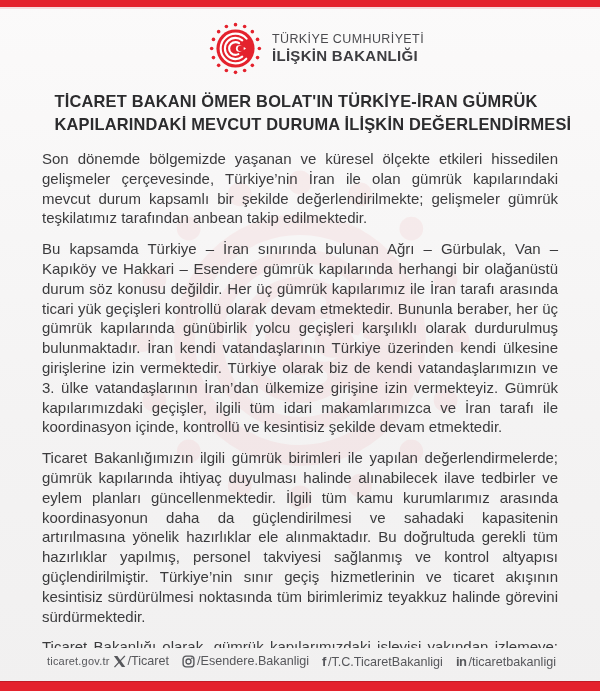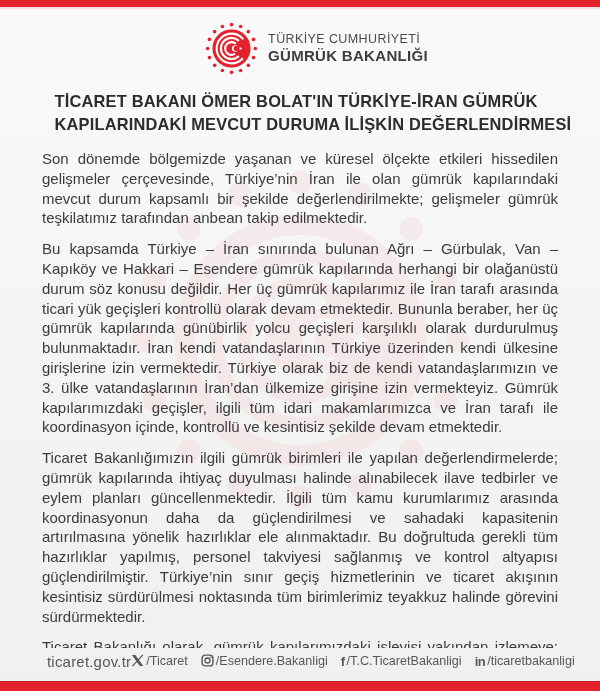"GÜMRÜK BAKANLIĞI" span.ministry-line2 { text: GÜMRÜK -> İLİŞKİN }
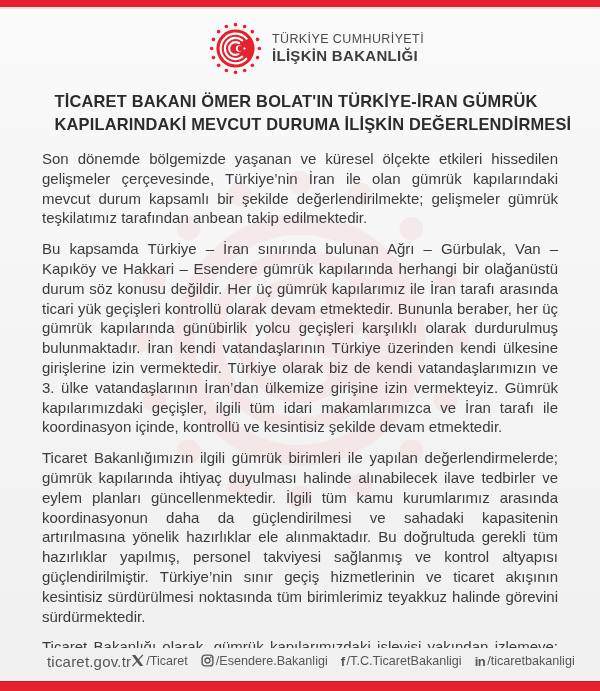"ticaret.gov.tr" .website { font-size: 15px -> 11px }
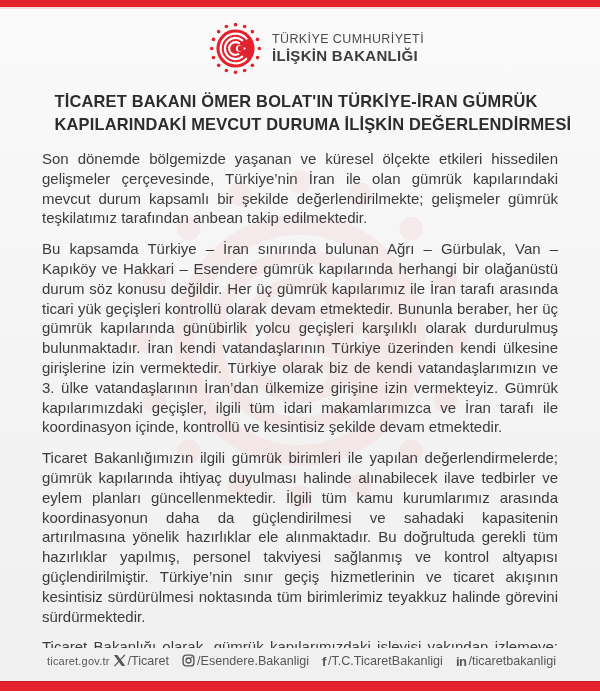"/Ticaret" .social-item { align-items: flex-start -> flex-end }
